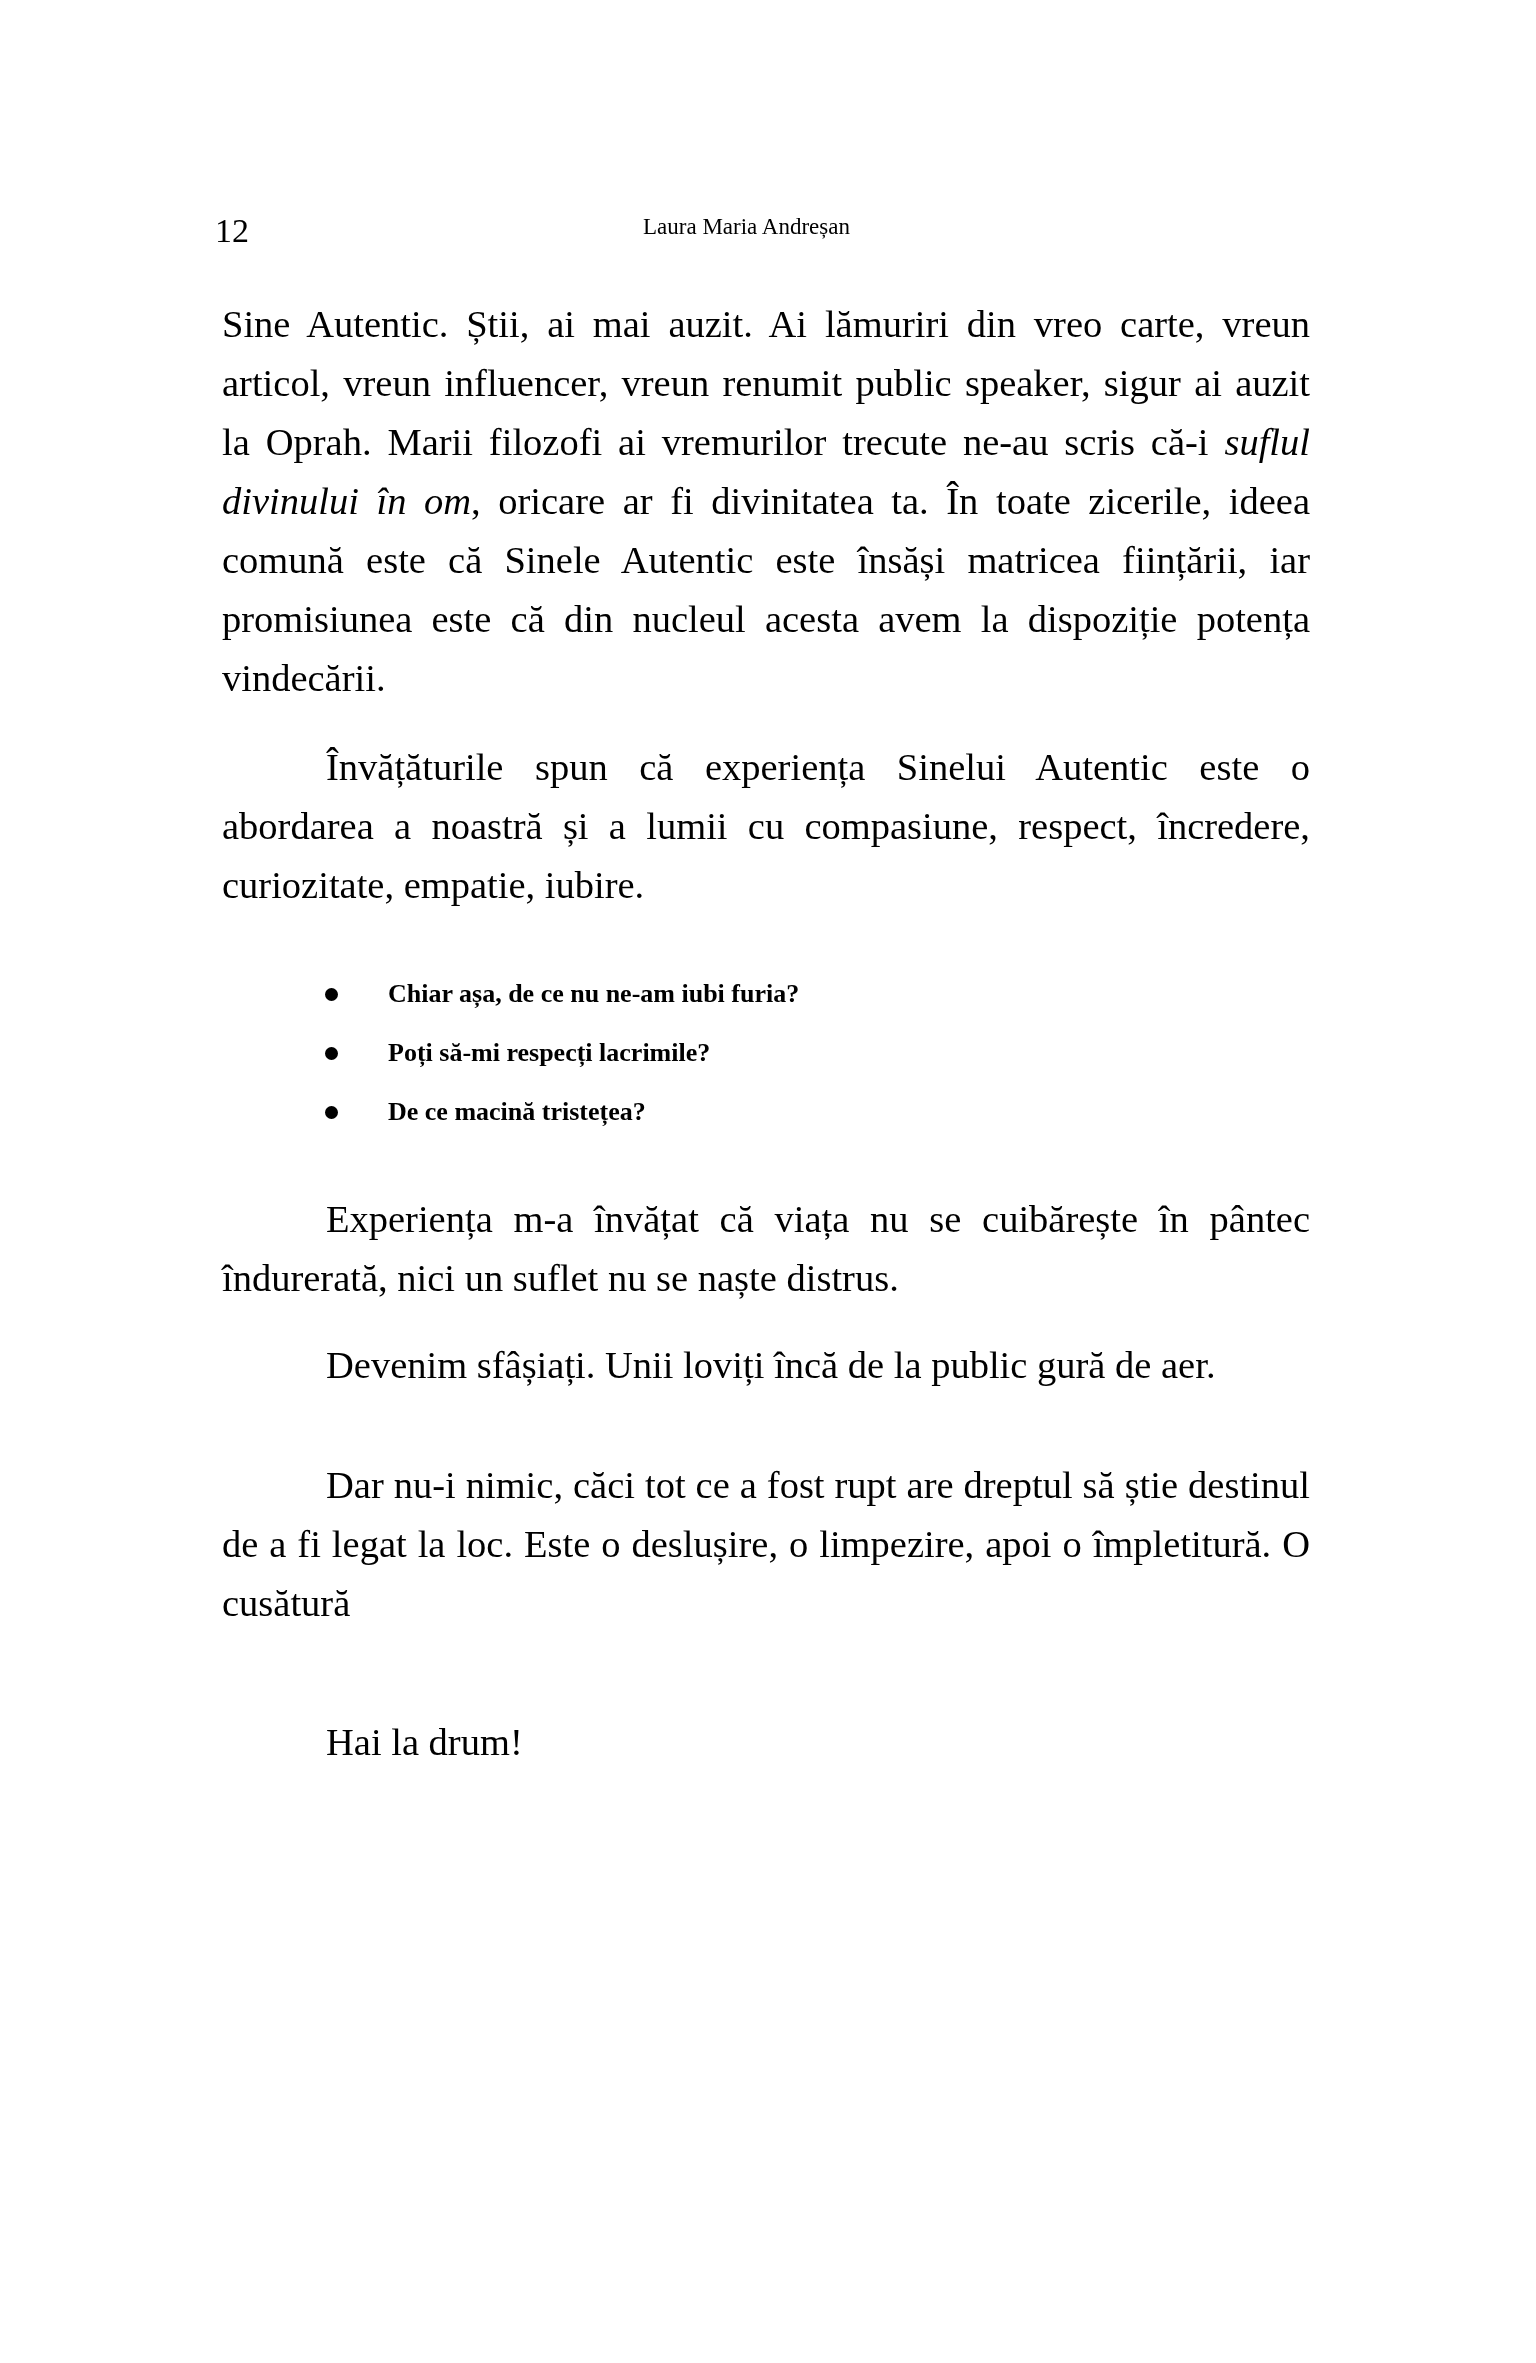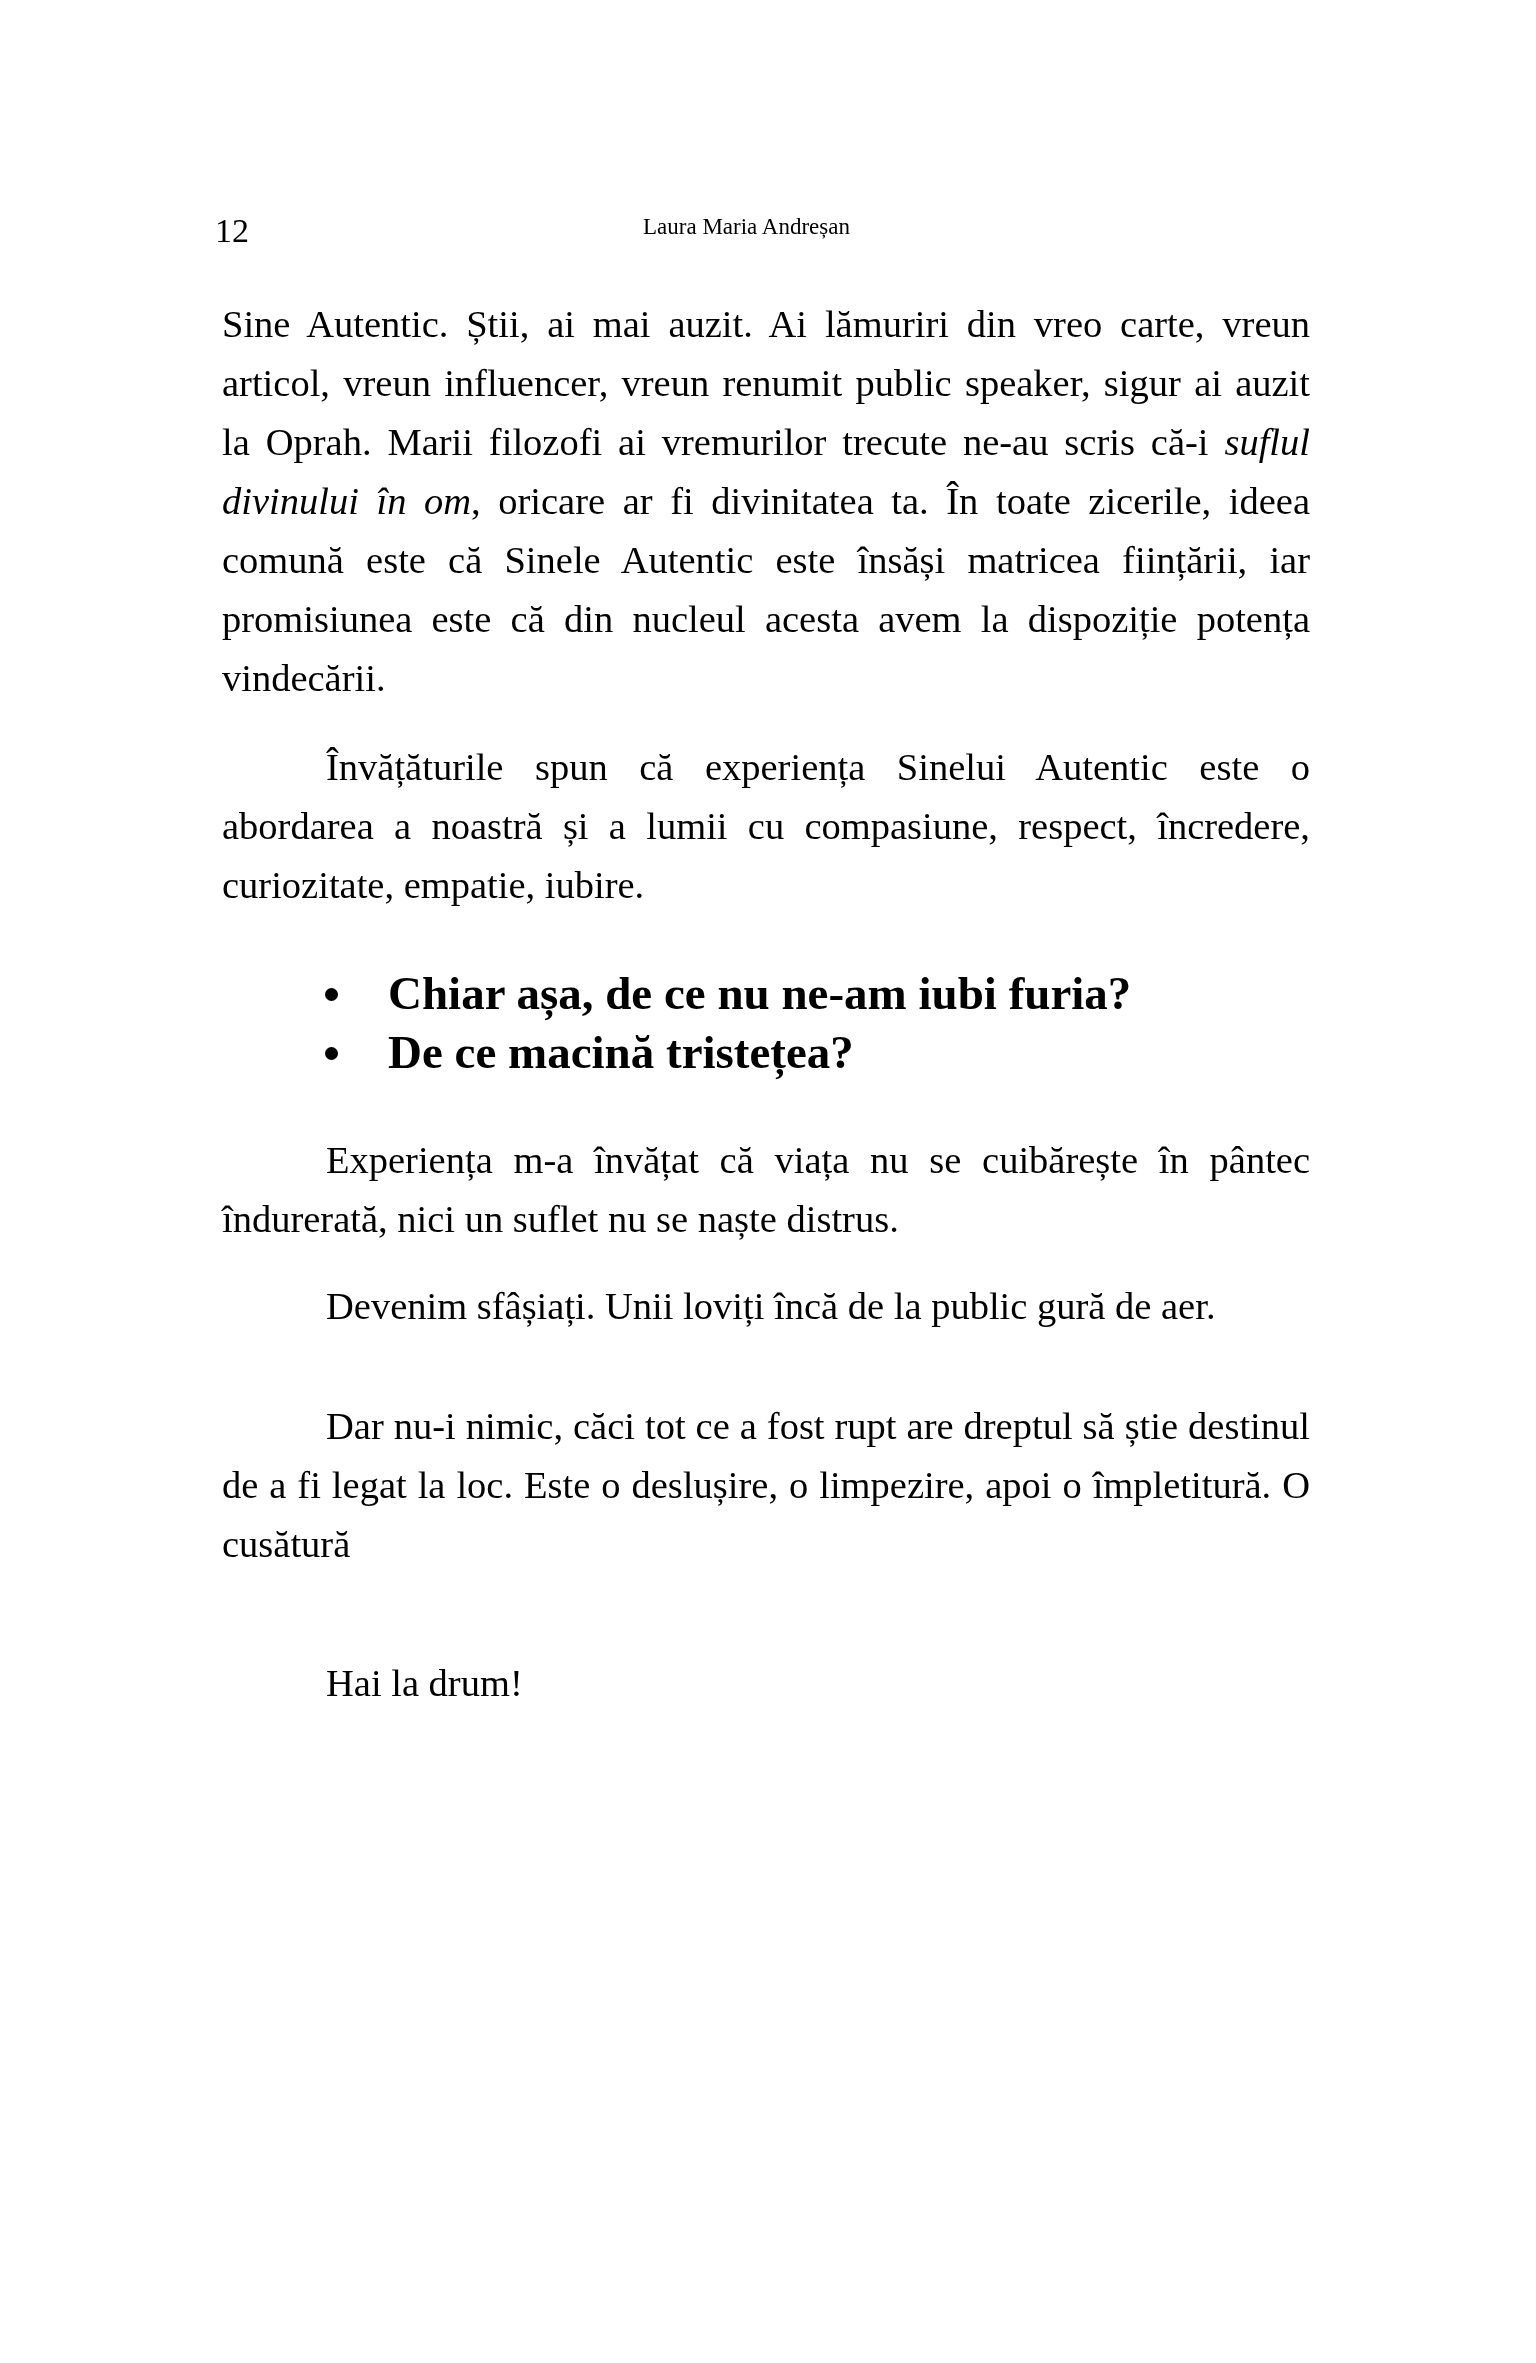"Chiar așa, de ce nu" .bullet-item { font-size: 47px -> 26px }
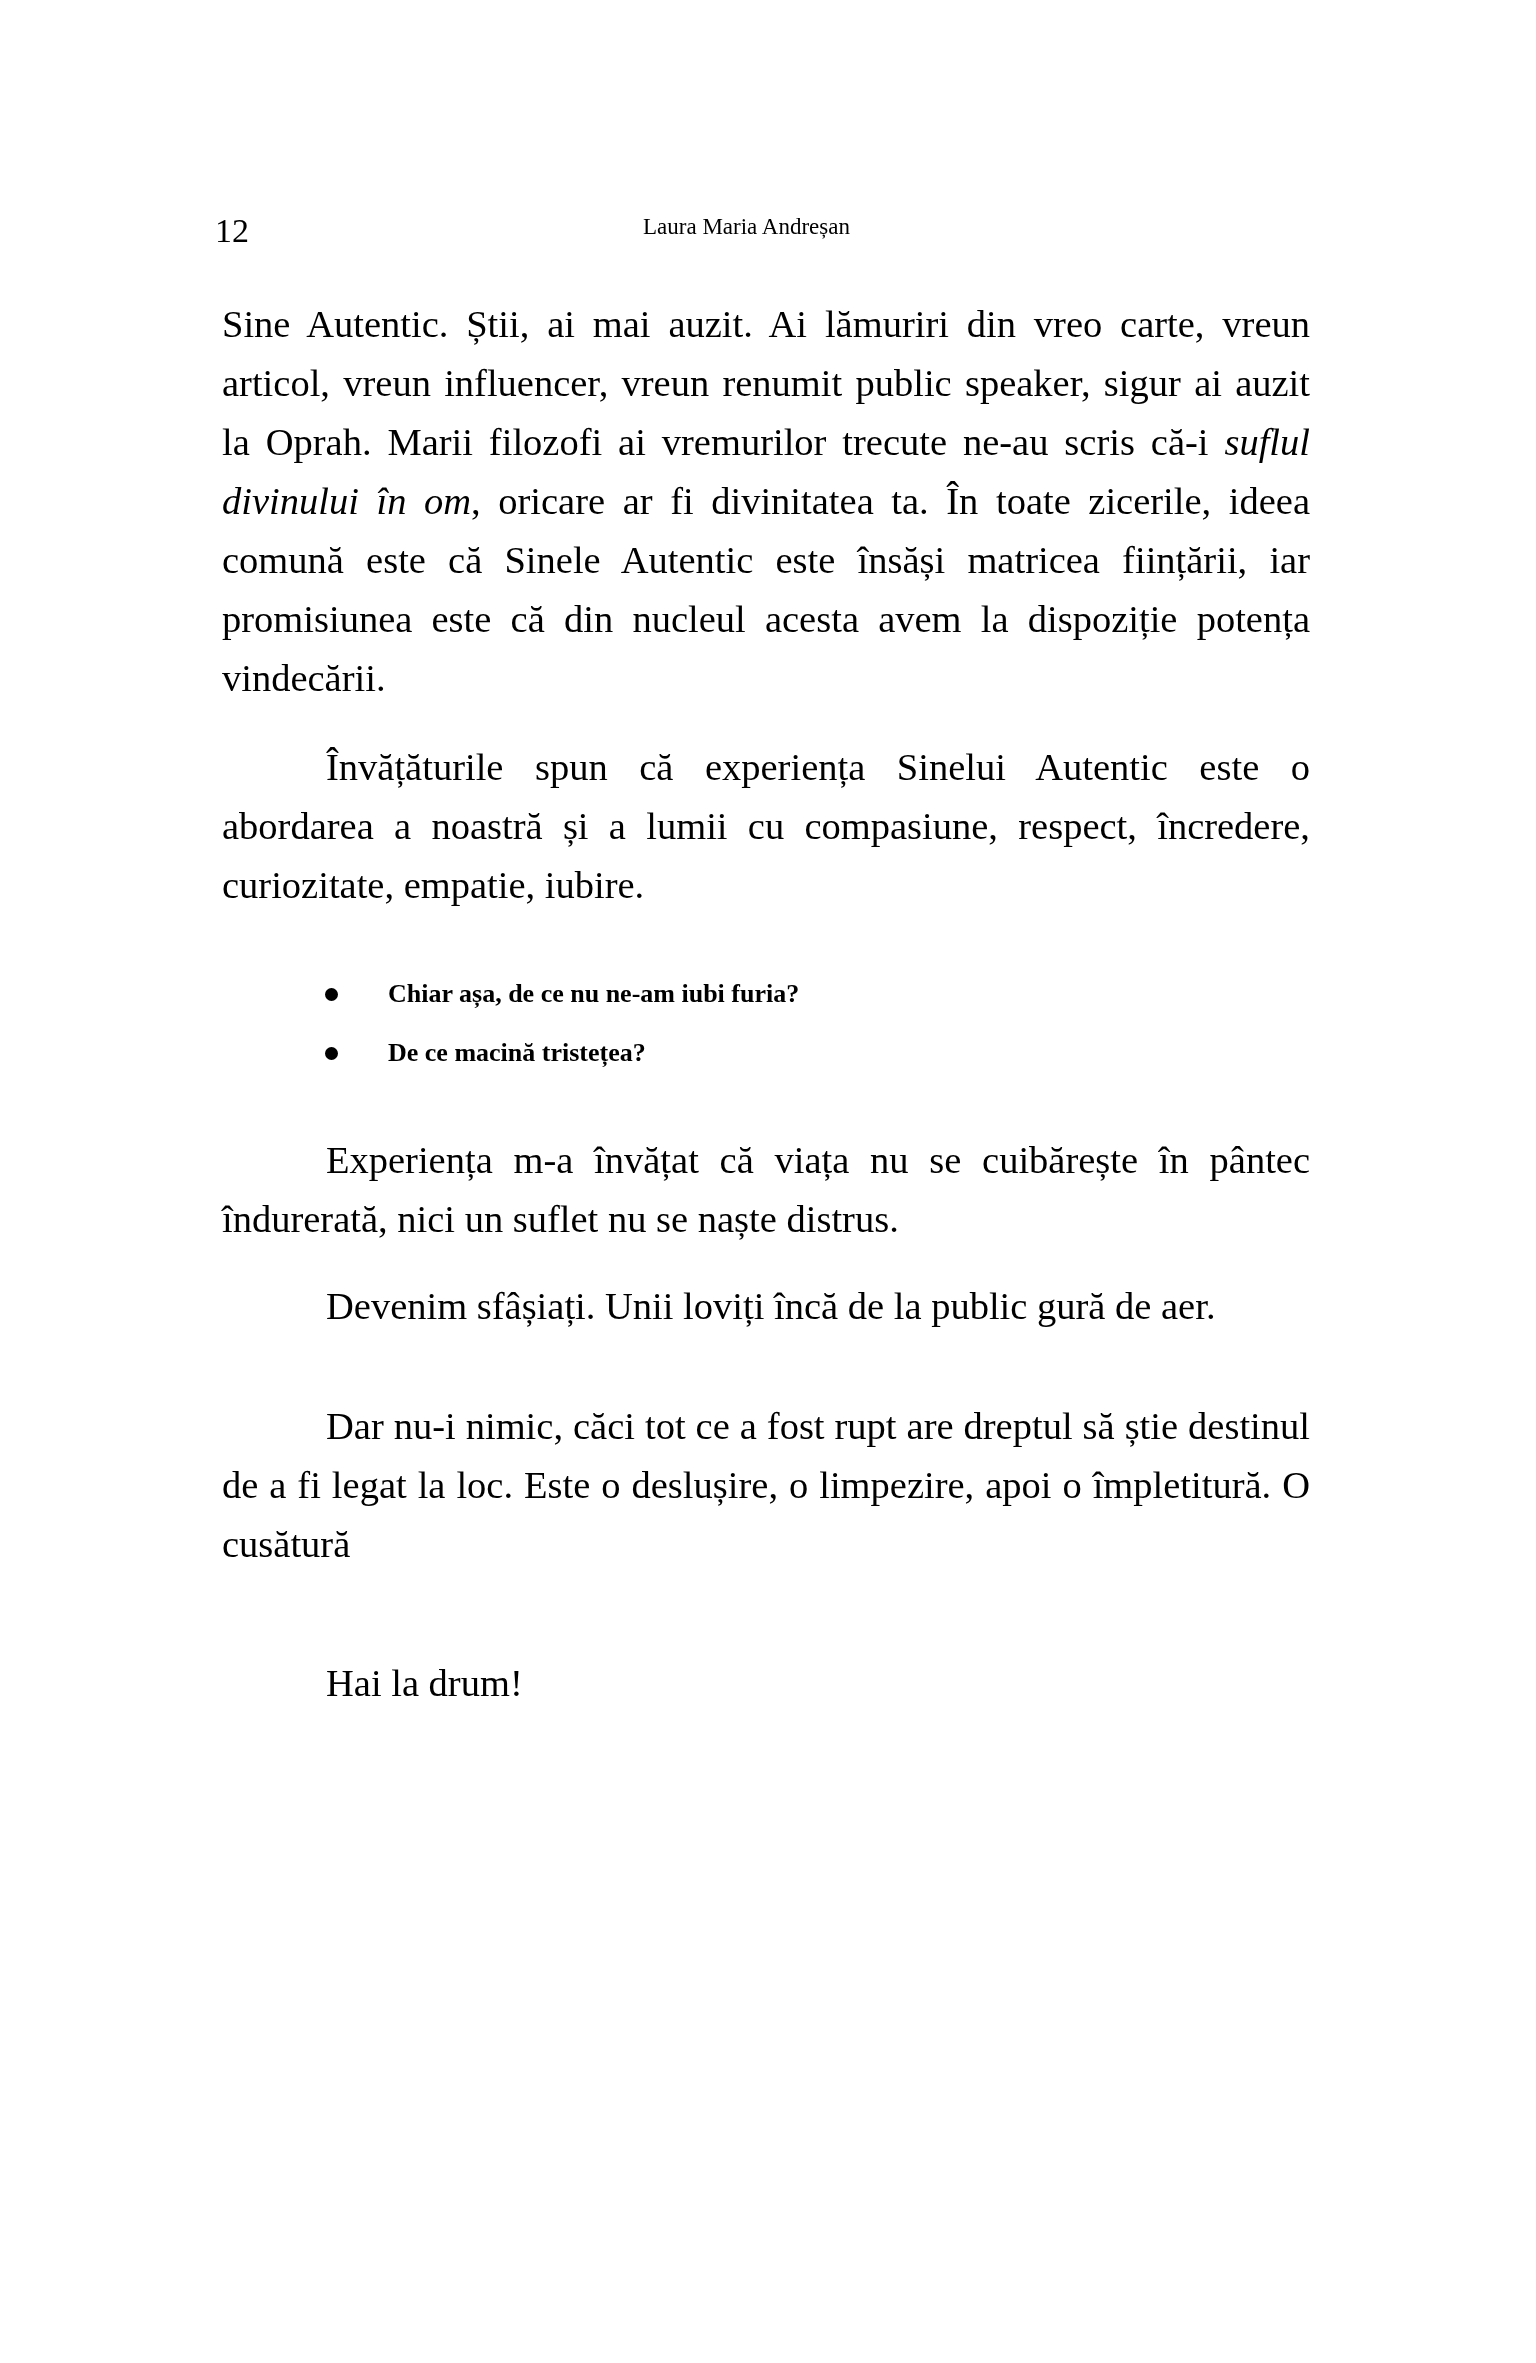"Poți să-mi respecți lacrimile?" li.bullet-item { html: none -> <li> <span></span> <span>Poți să-mi respecți lacrimile?</span> </li> }
